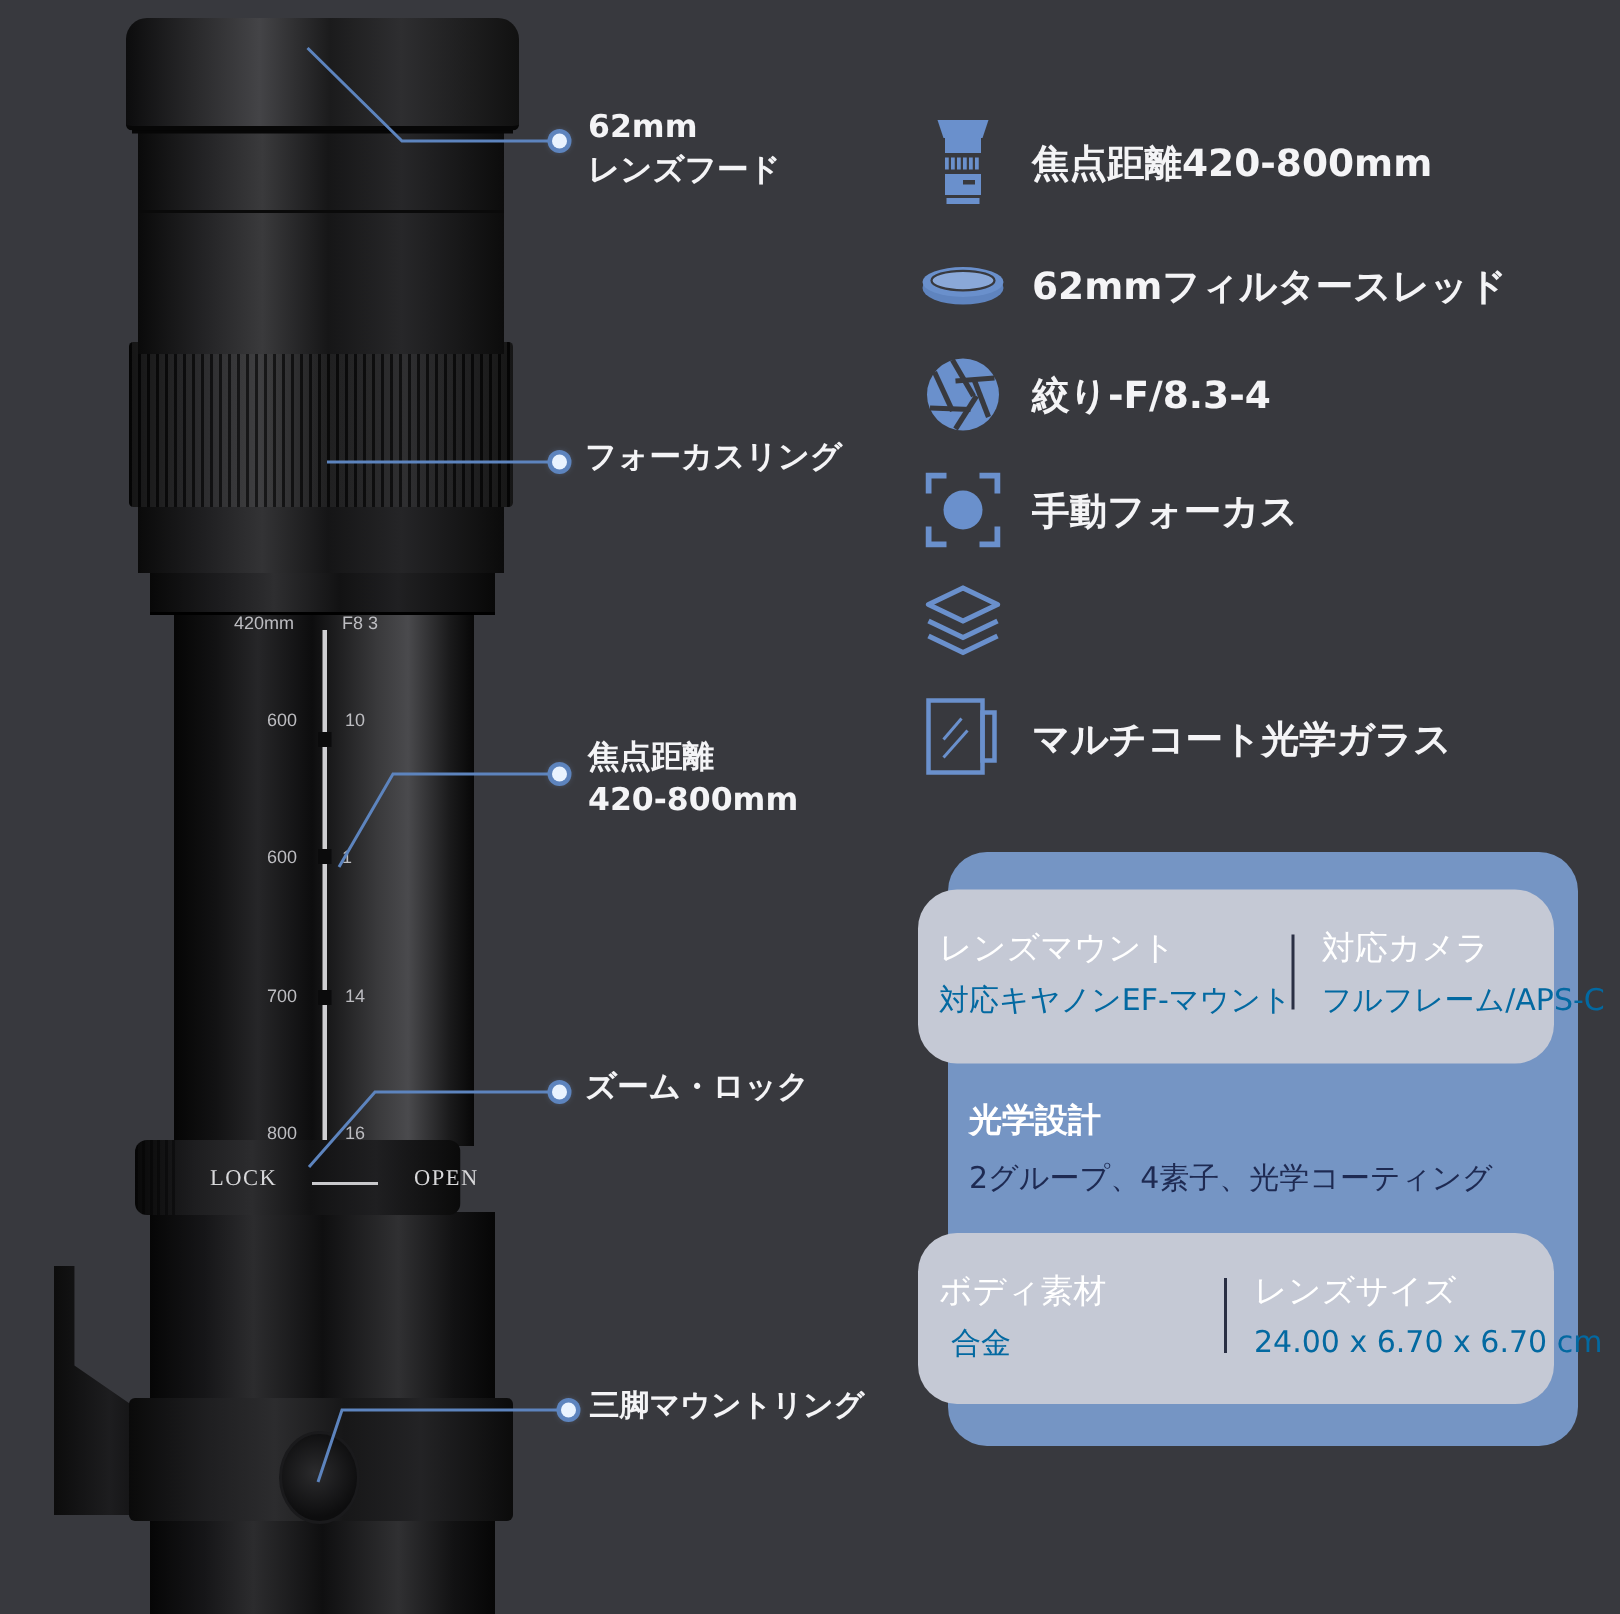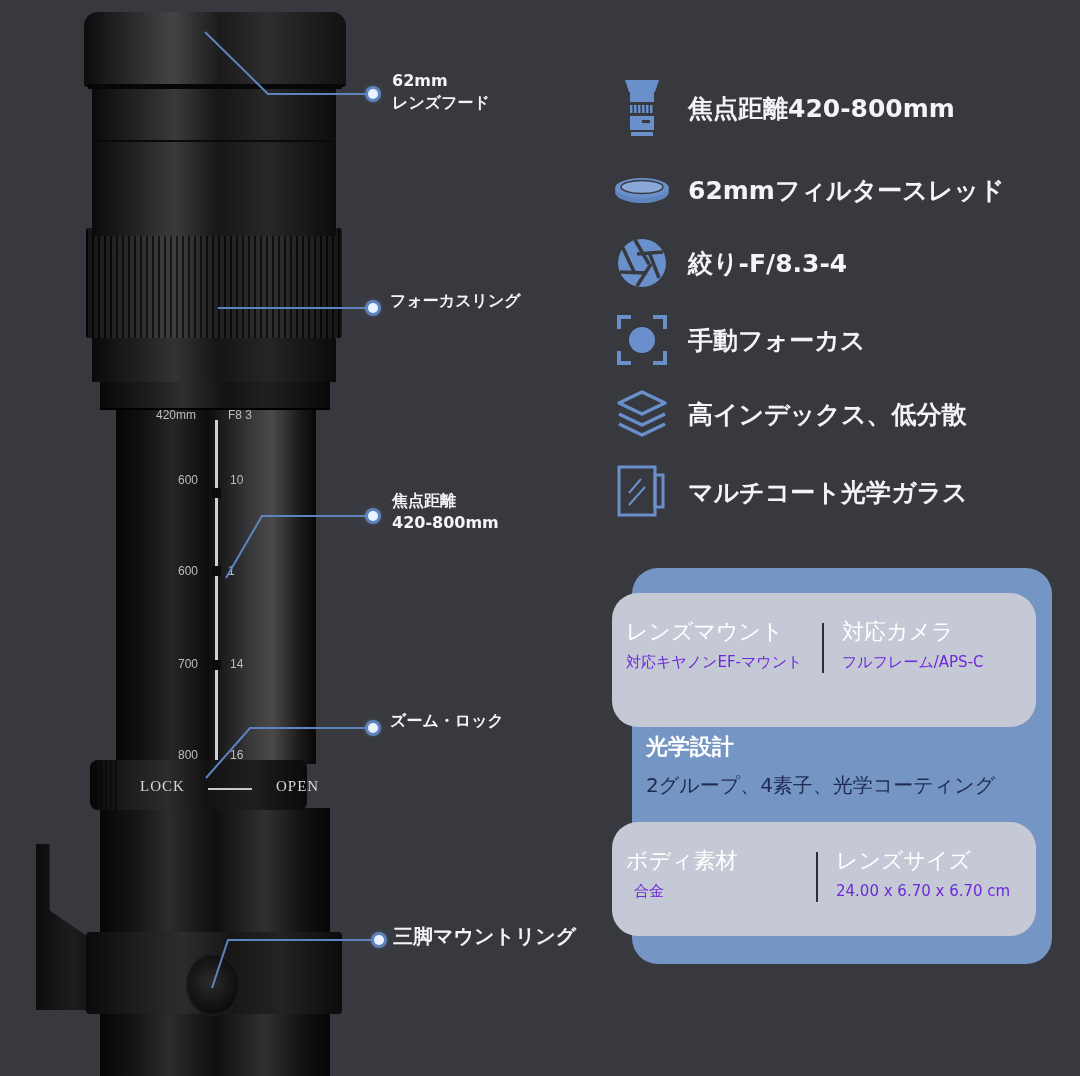"62mm" .callout-label { font-size: 16px -> 21px }
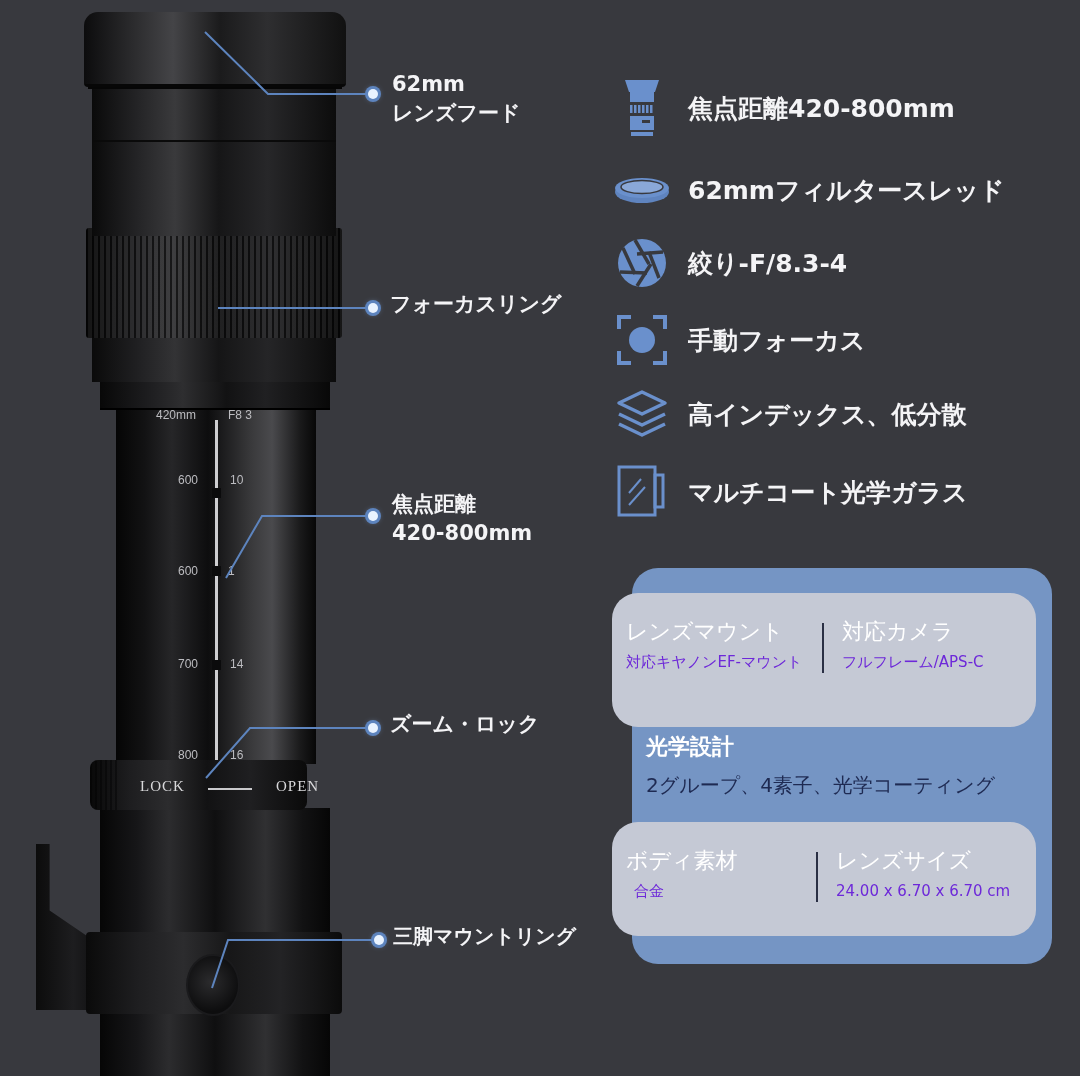"高インデックス、低分散" span.txt { html: <span>高インデックス、低分散</span> -> none }
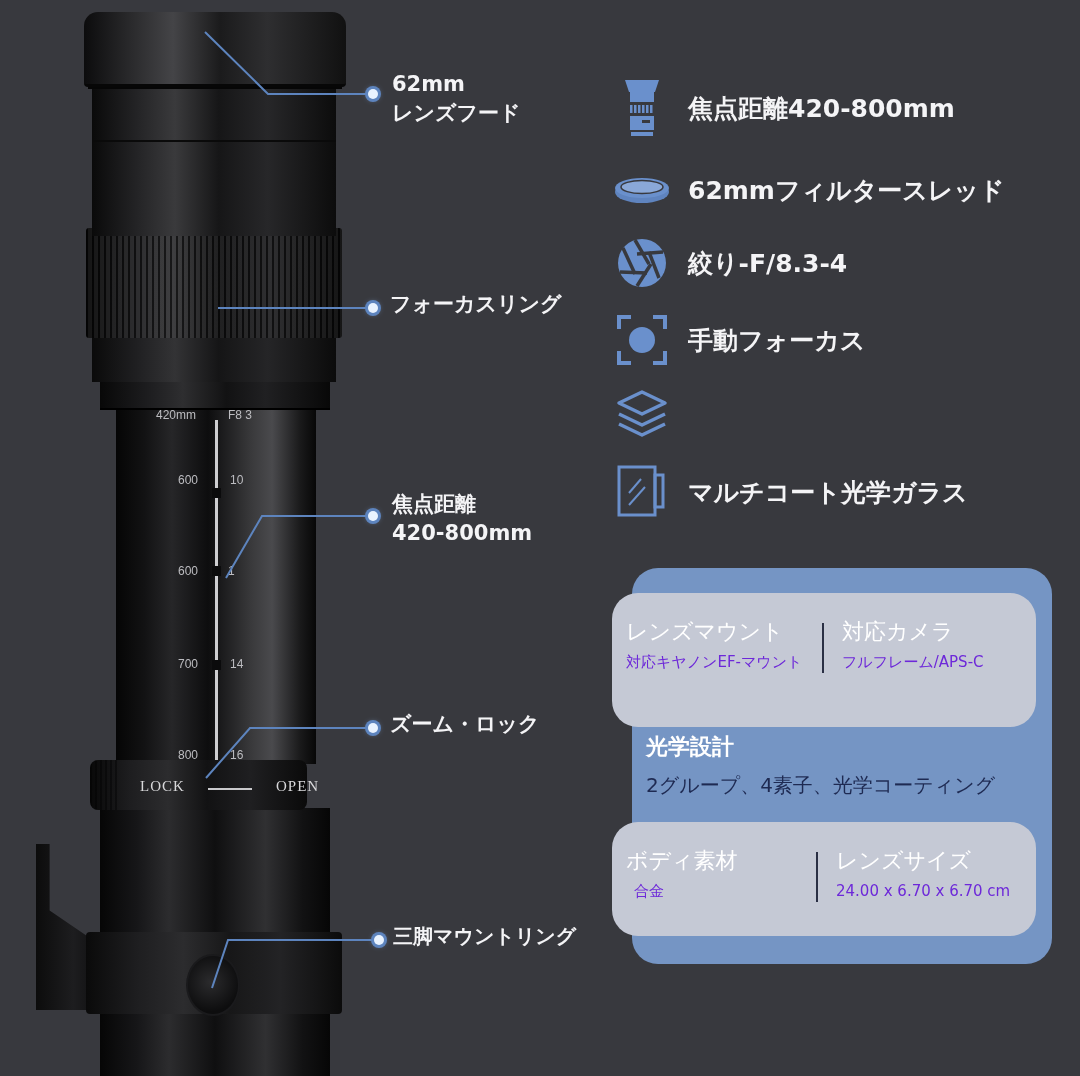"レンズマウント" div.spec-card { height: 134px -> 116px }
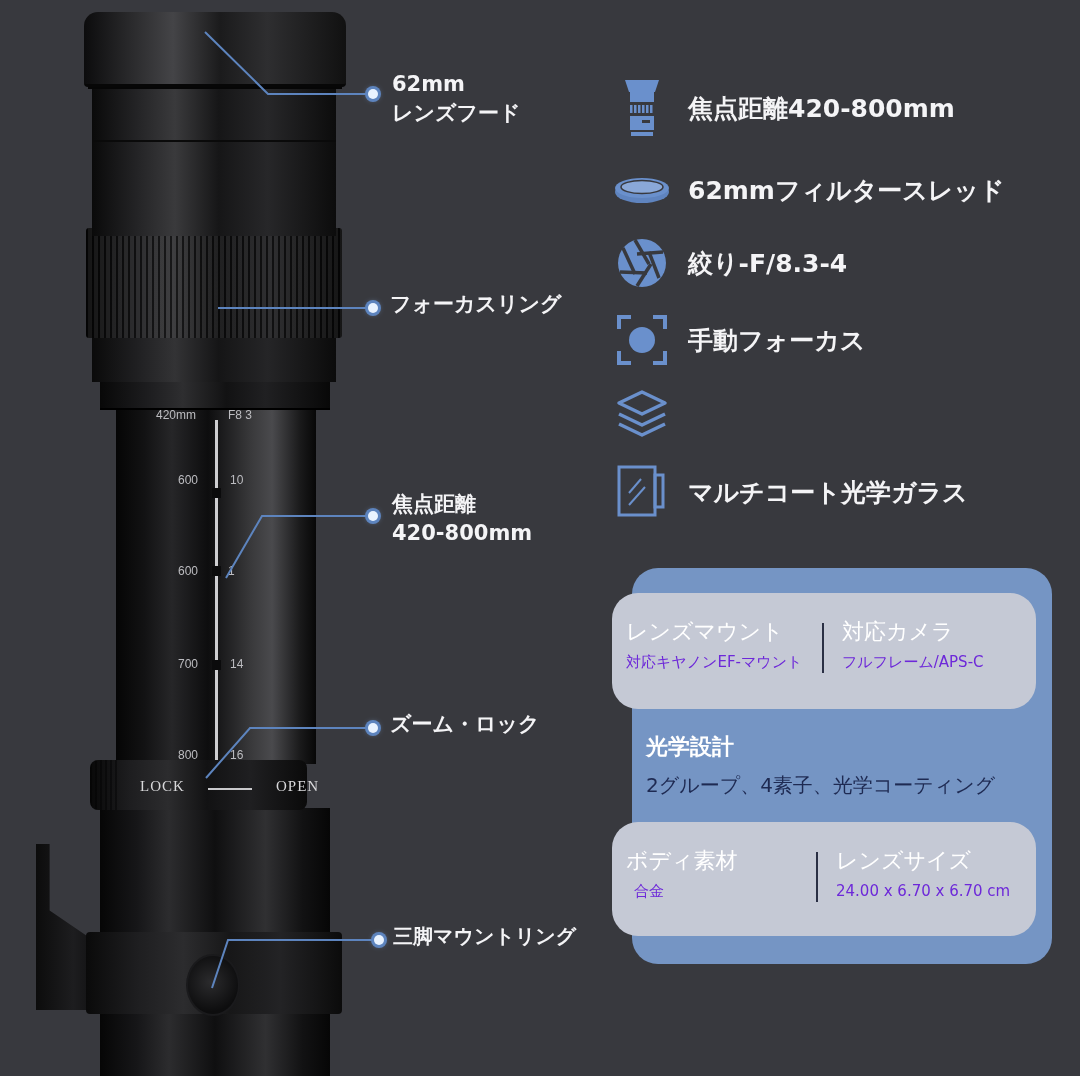"対応キヤノンEF-マウント" .spec-val { color: #6d28d9 -> #0369a1; font-size: 15px -> 20px }
